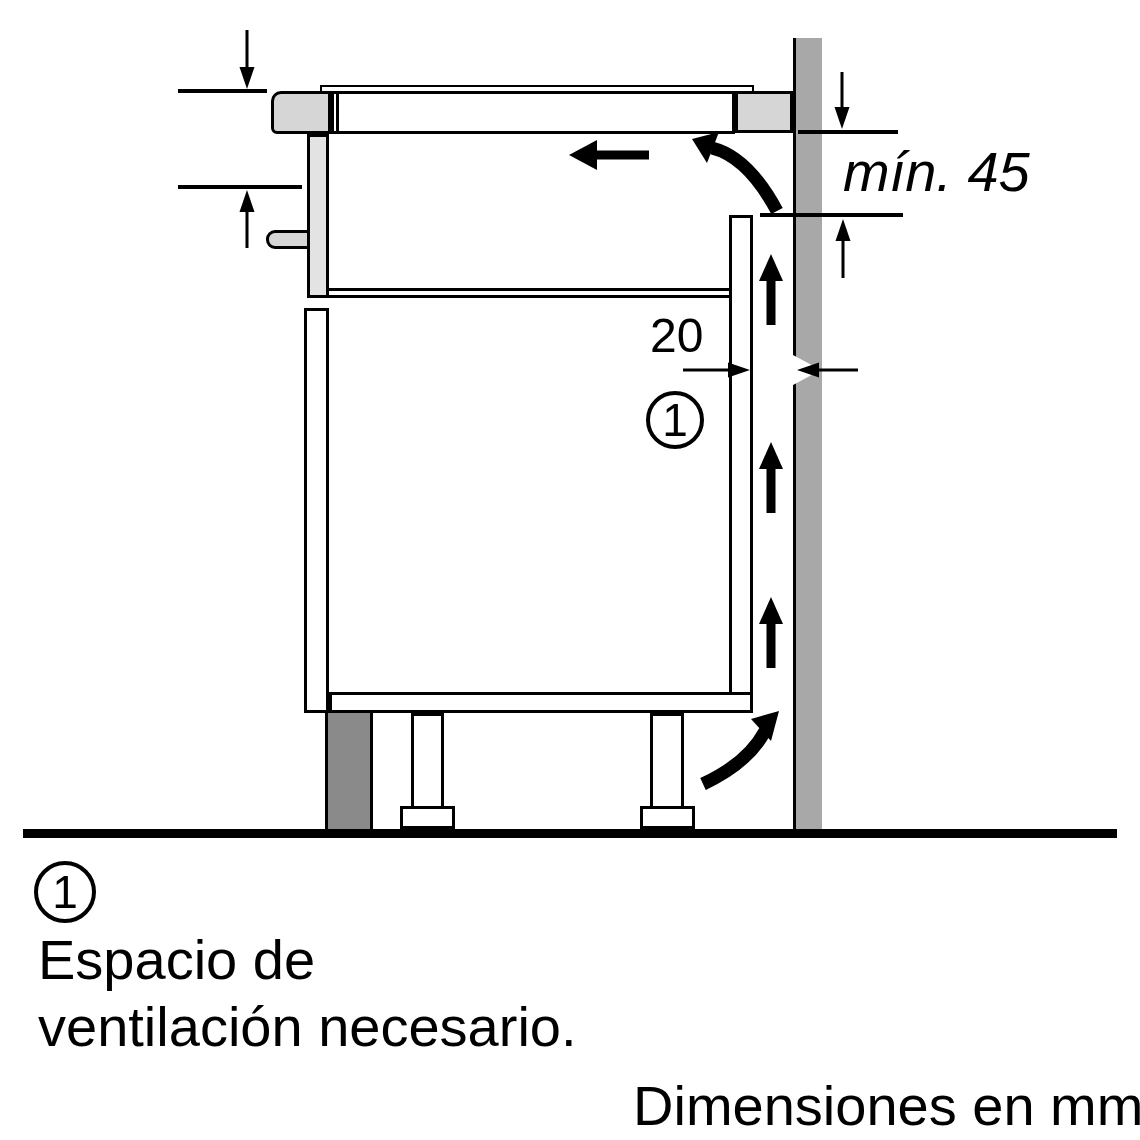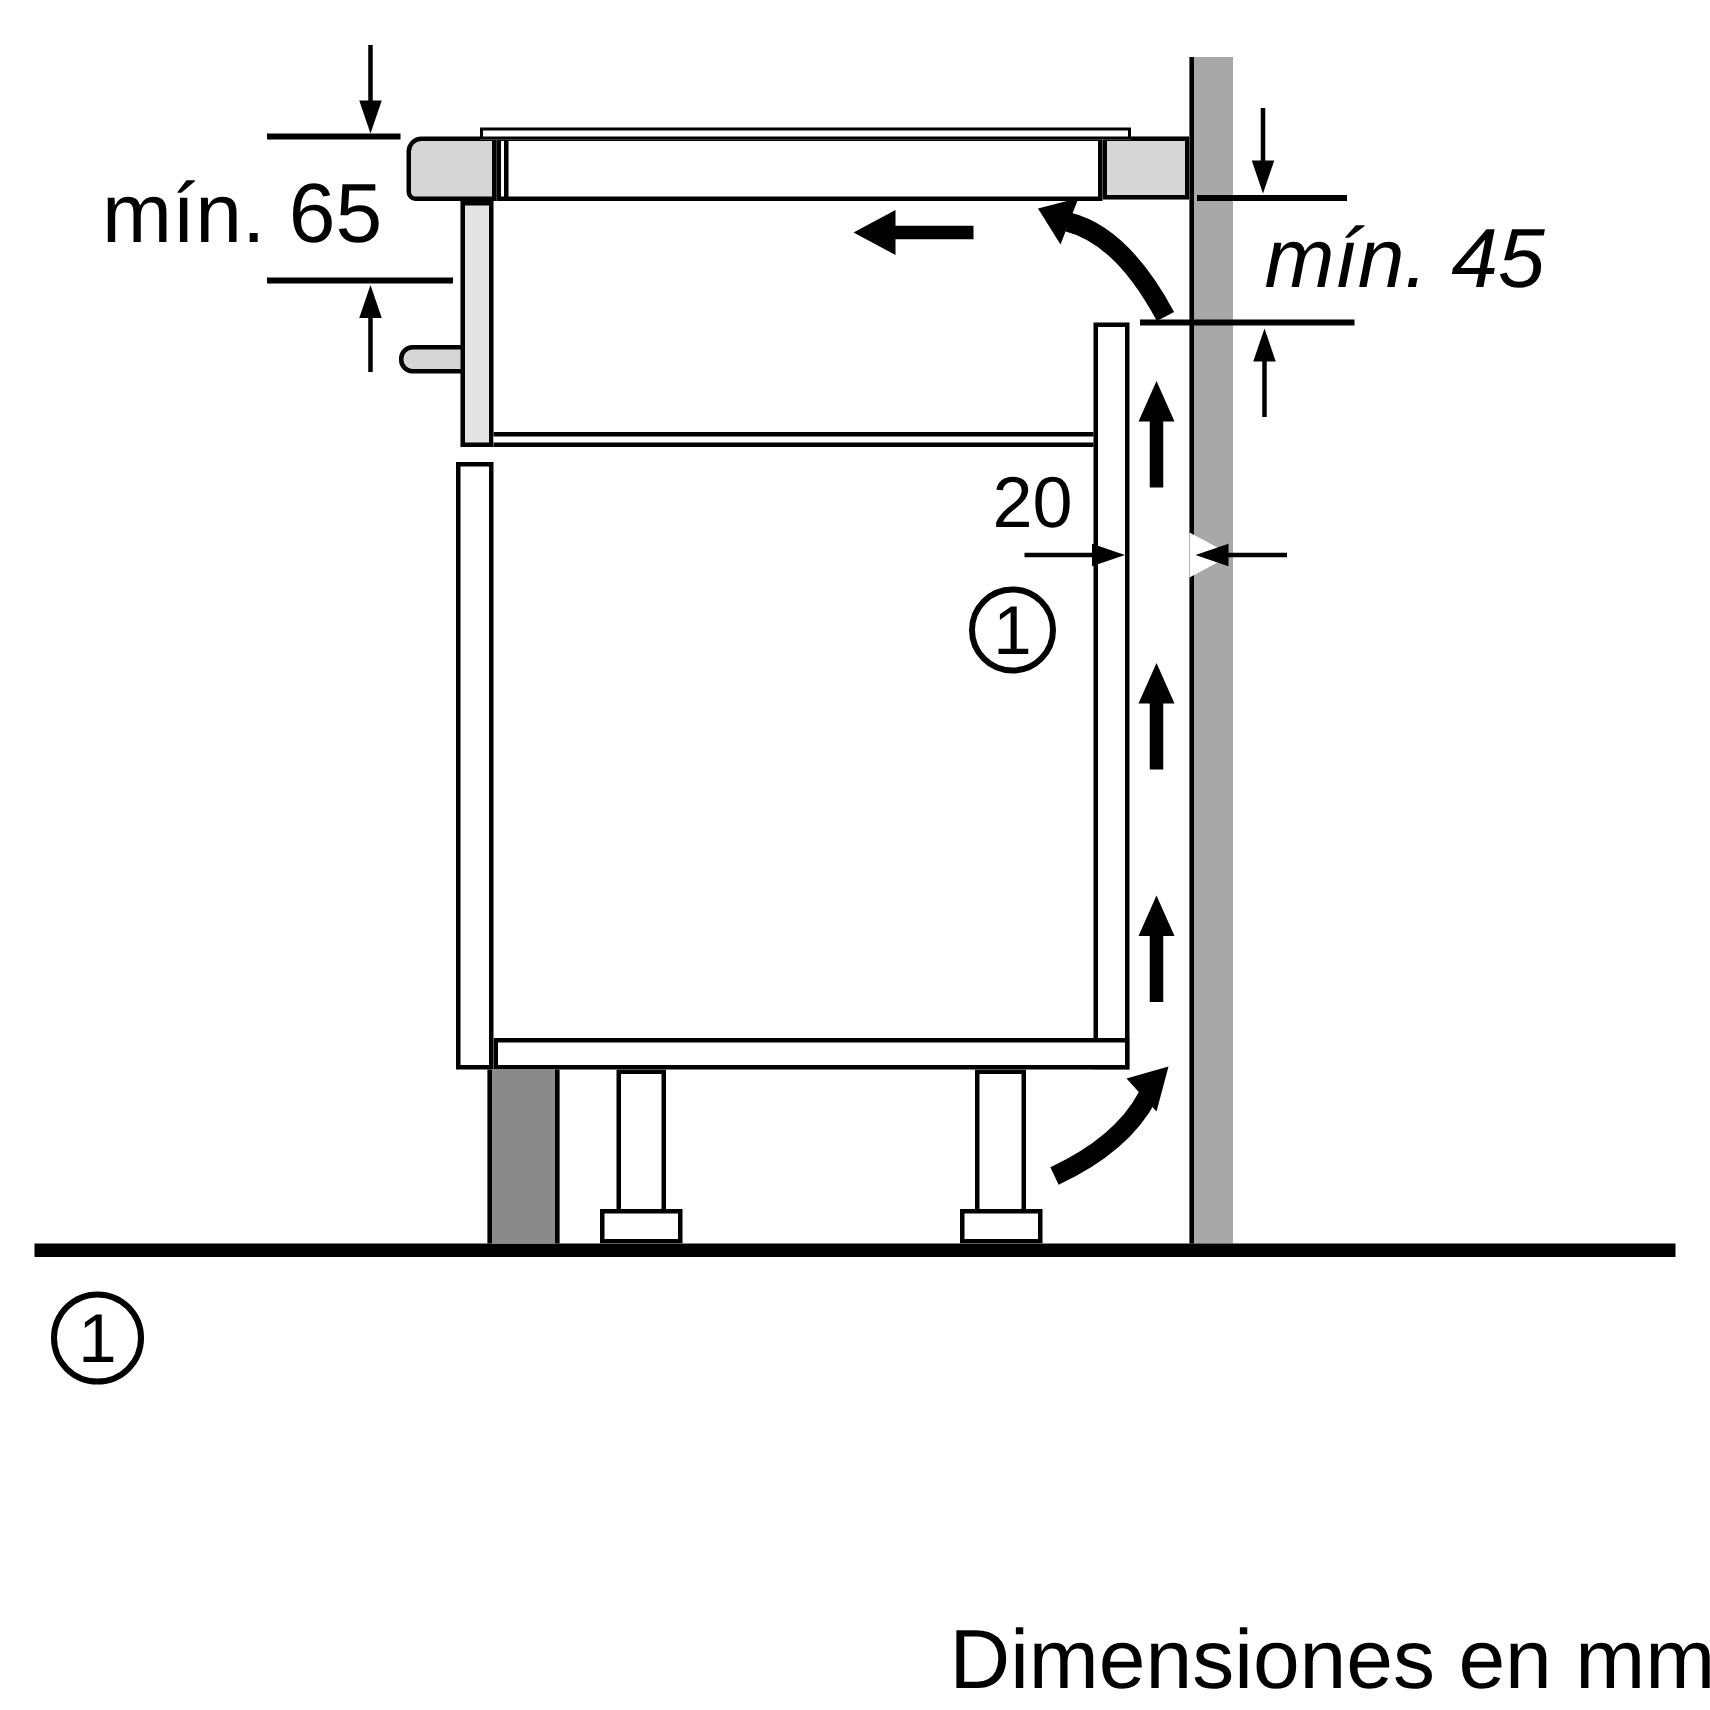"mín. 65" div.label { html: <div>mín. 65</div> -> none }
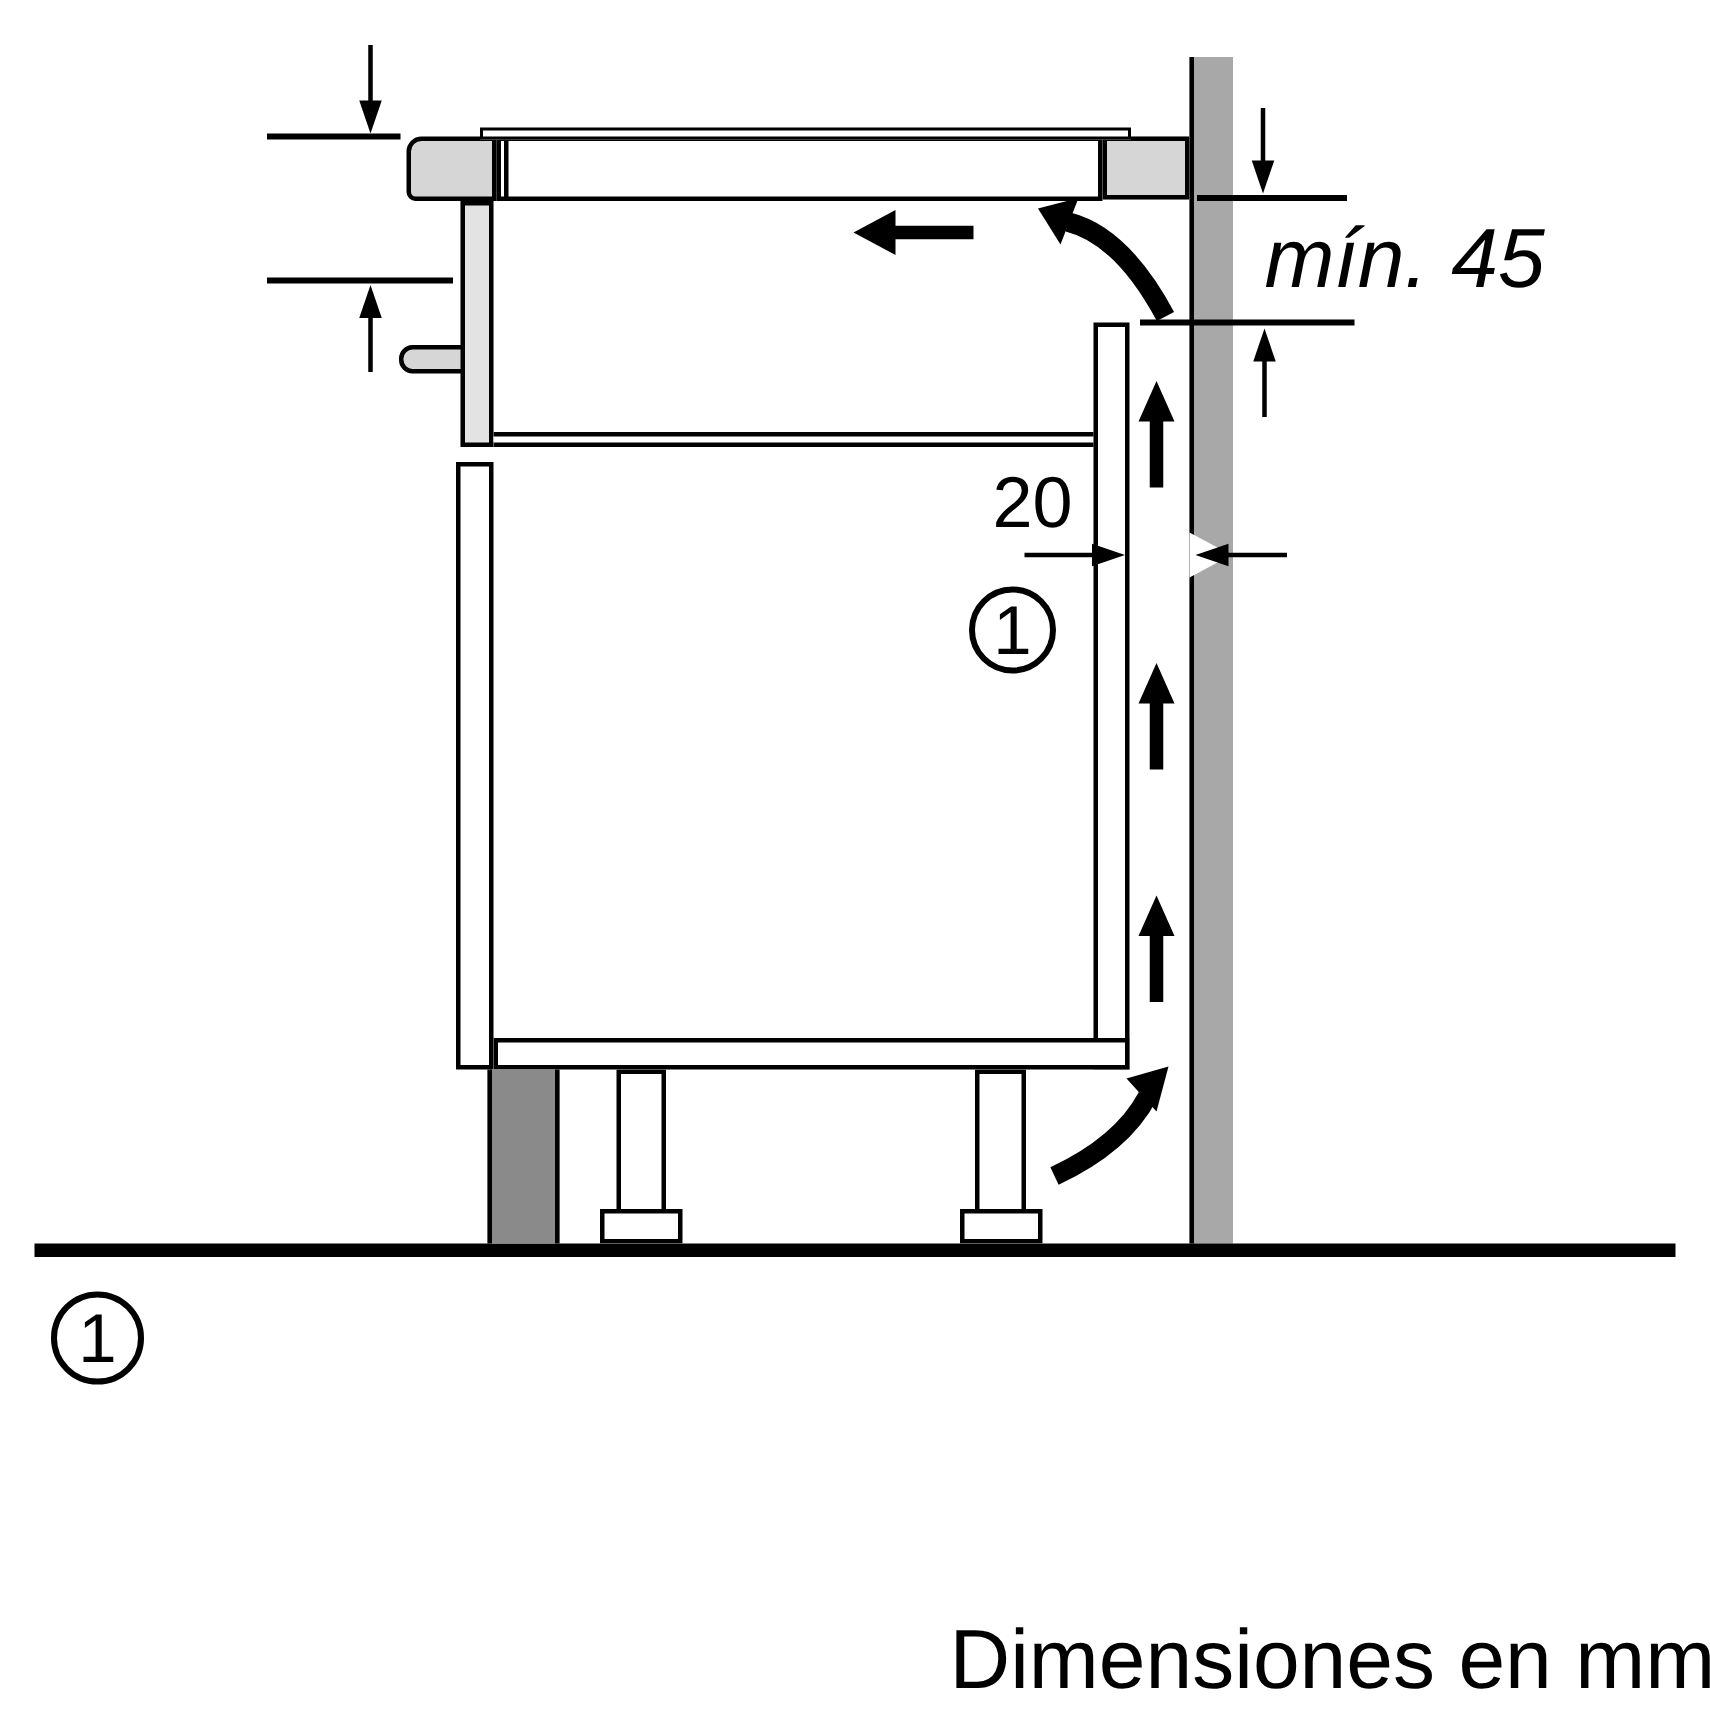"20" .lbl-20 { text-align: right -> left }
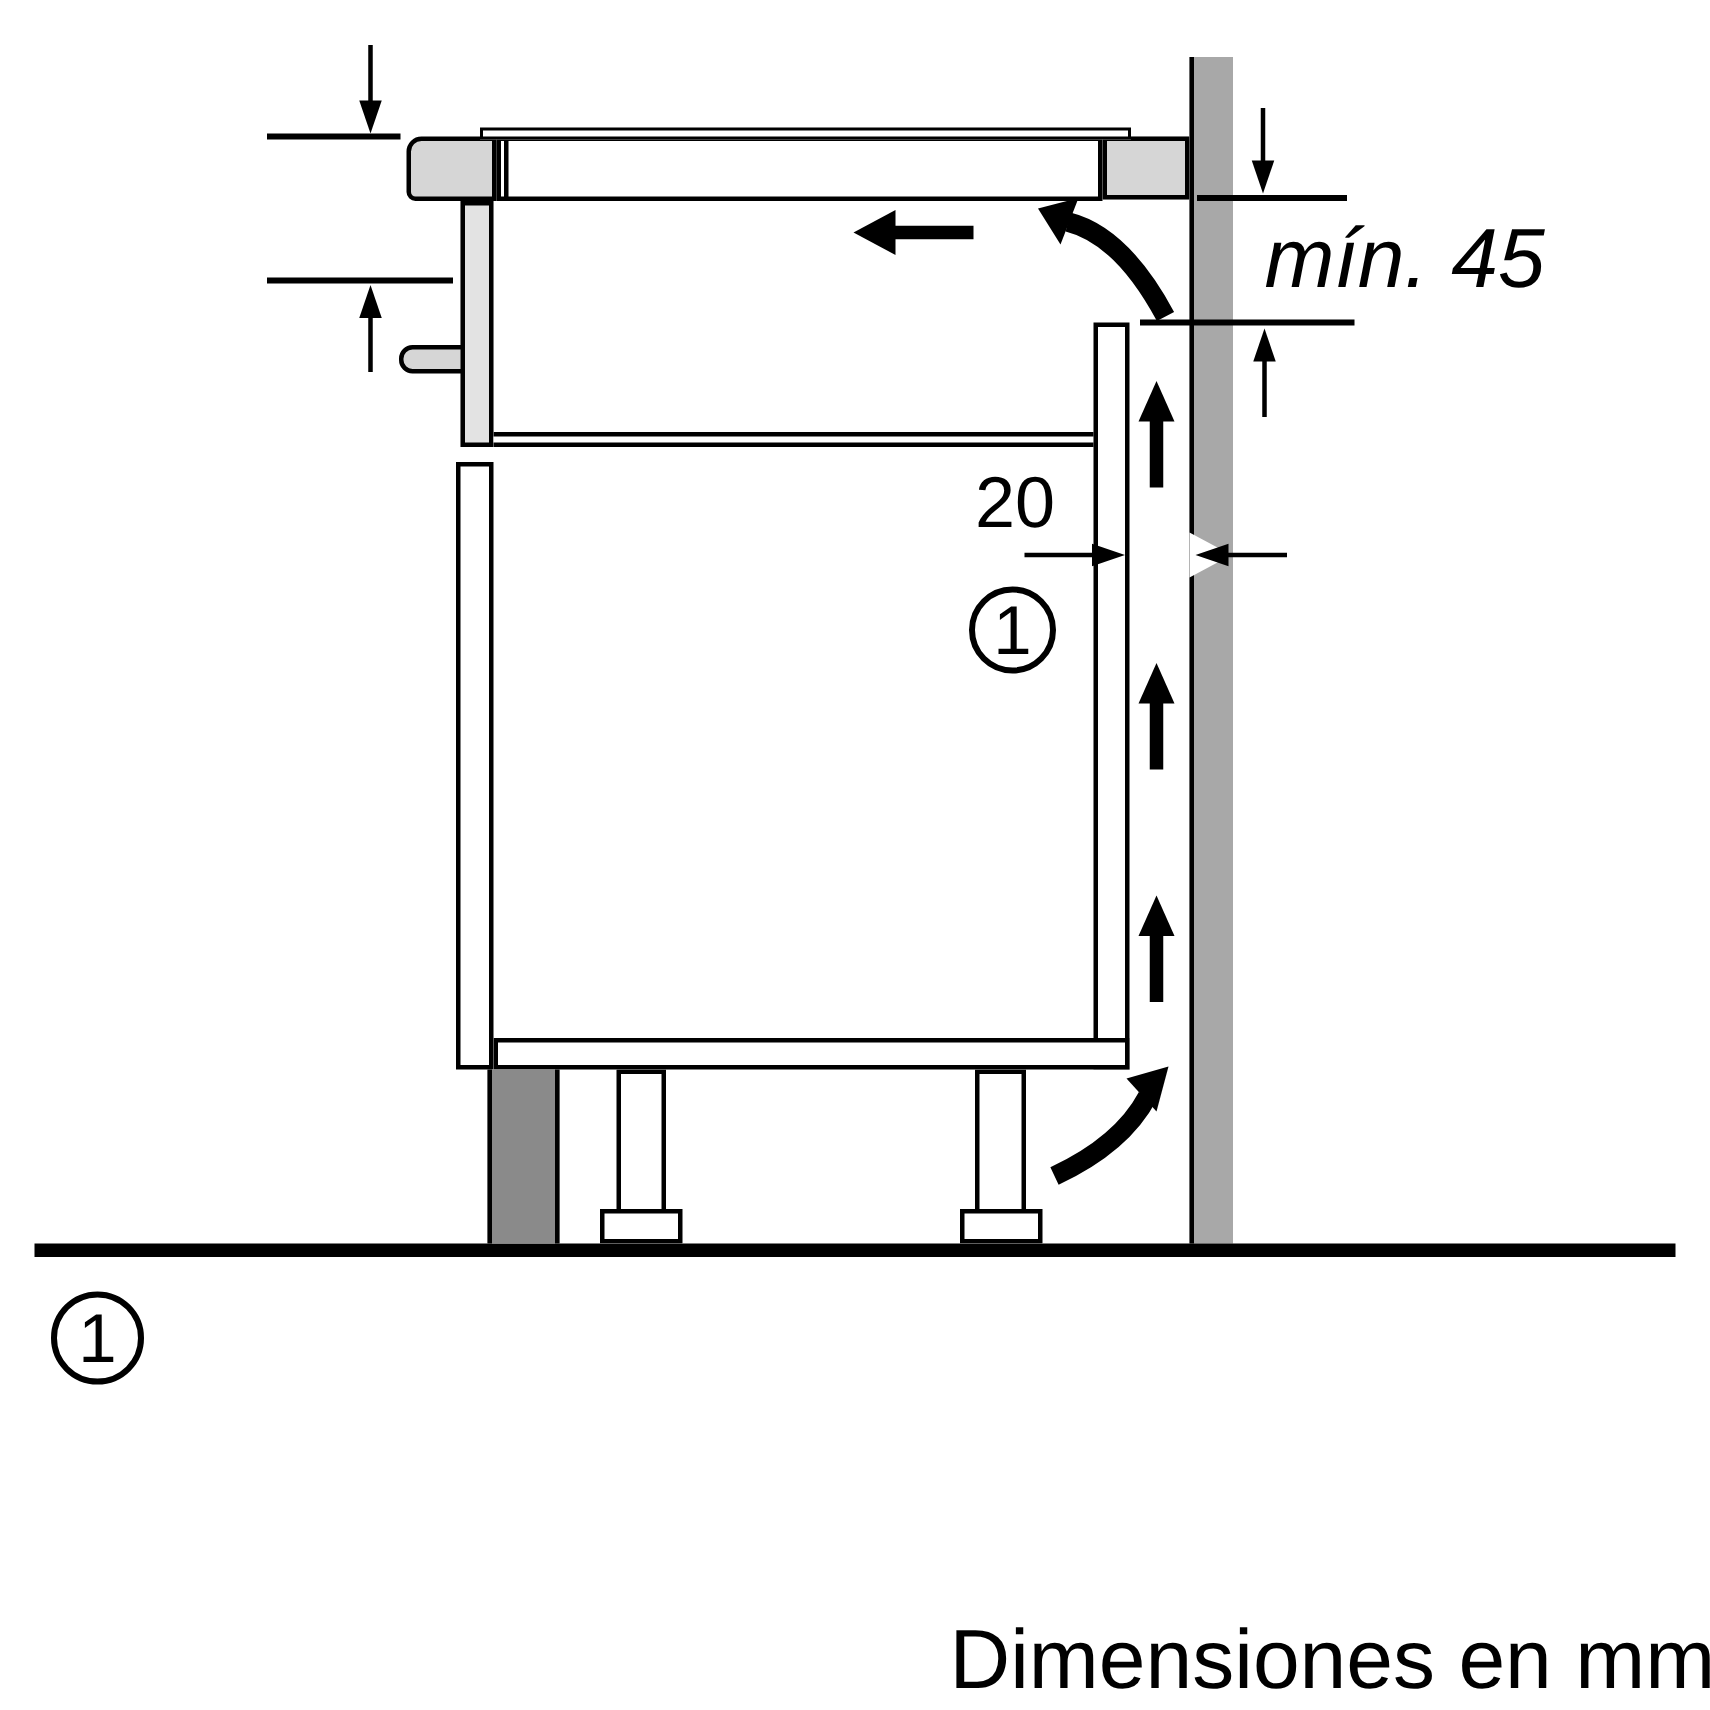"Espacio de" div.legend-text { html: none -> <div> <div>Espacio de</div> <div>ventilación necesario.</div> </div> }
